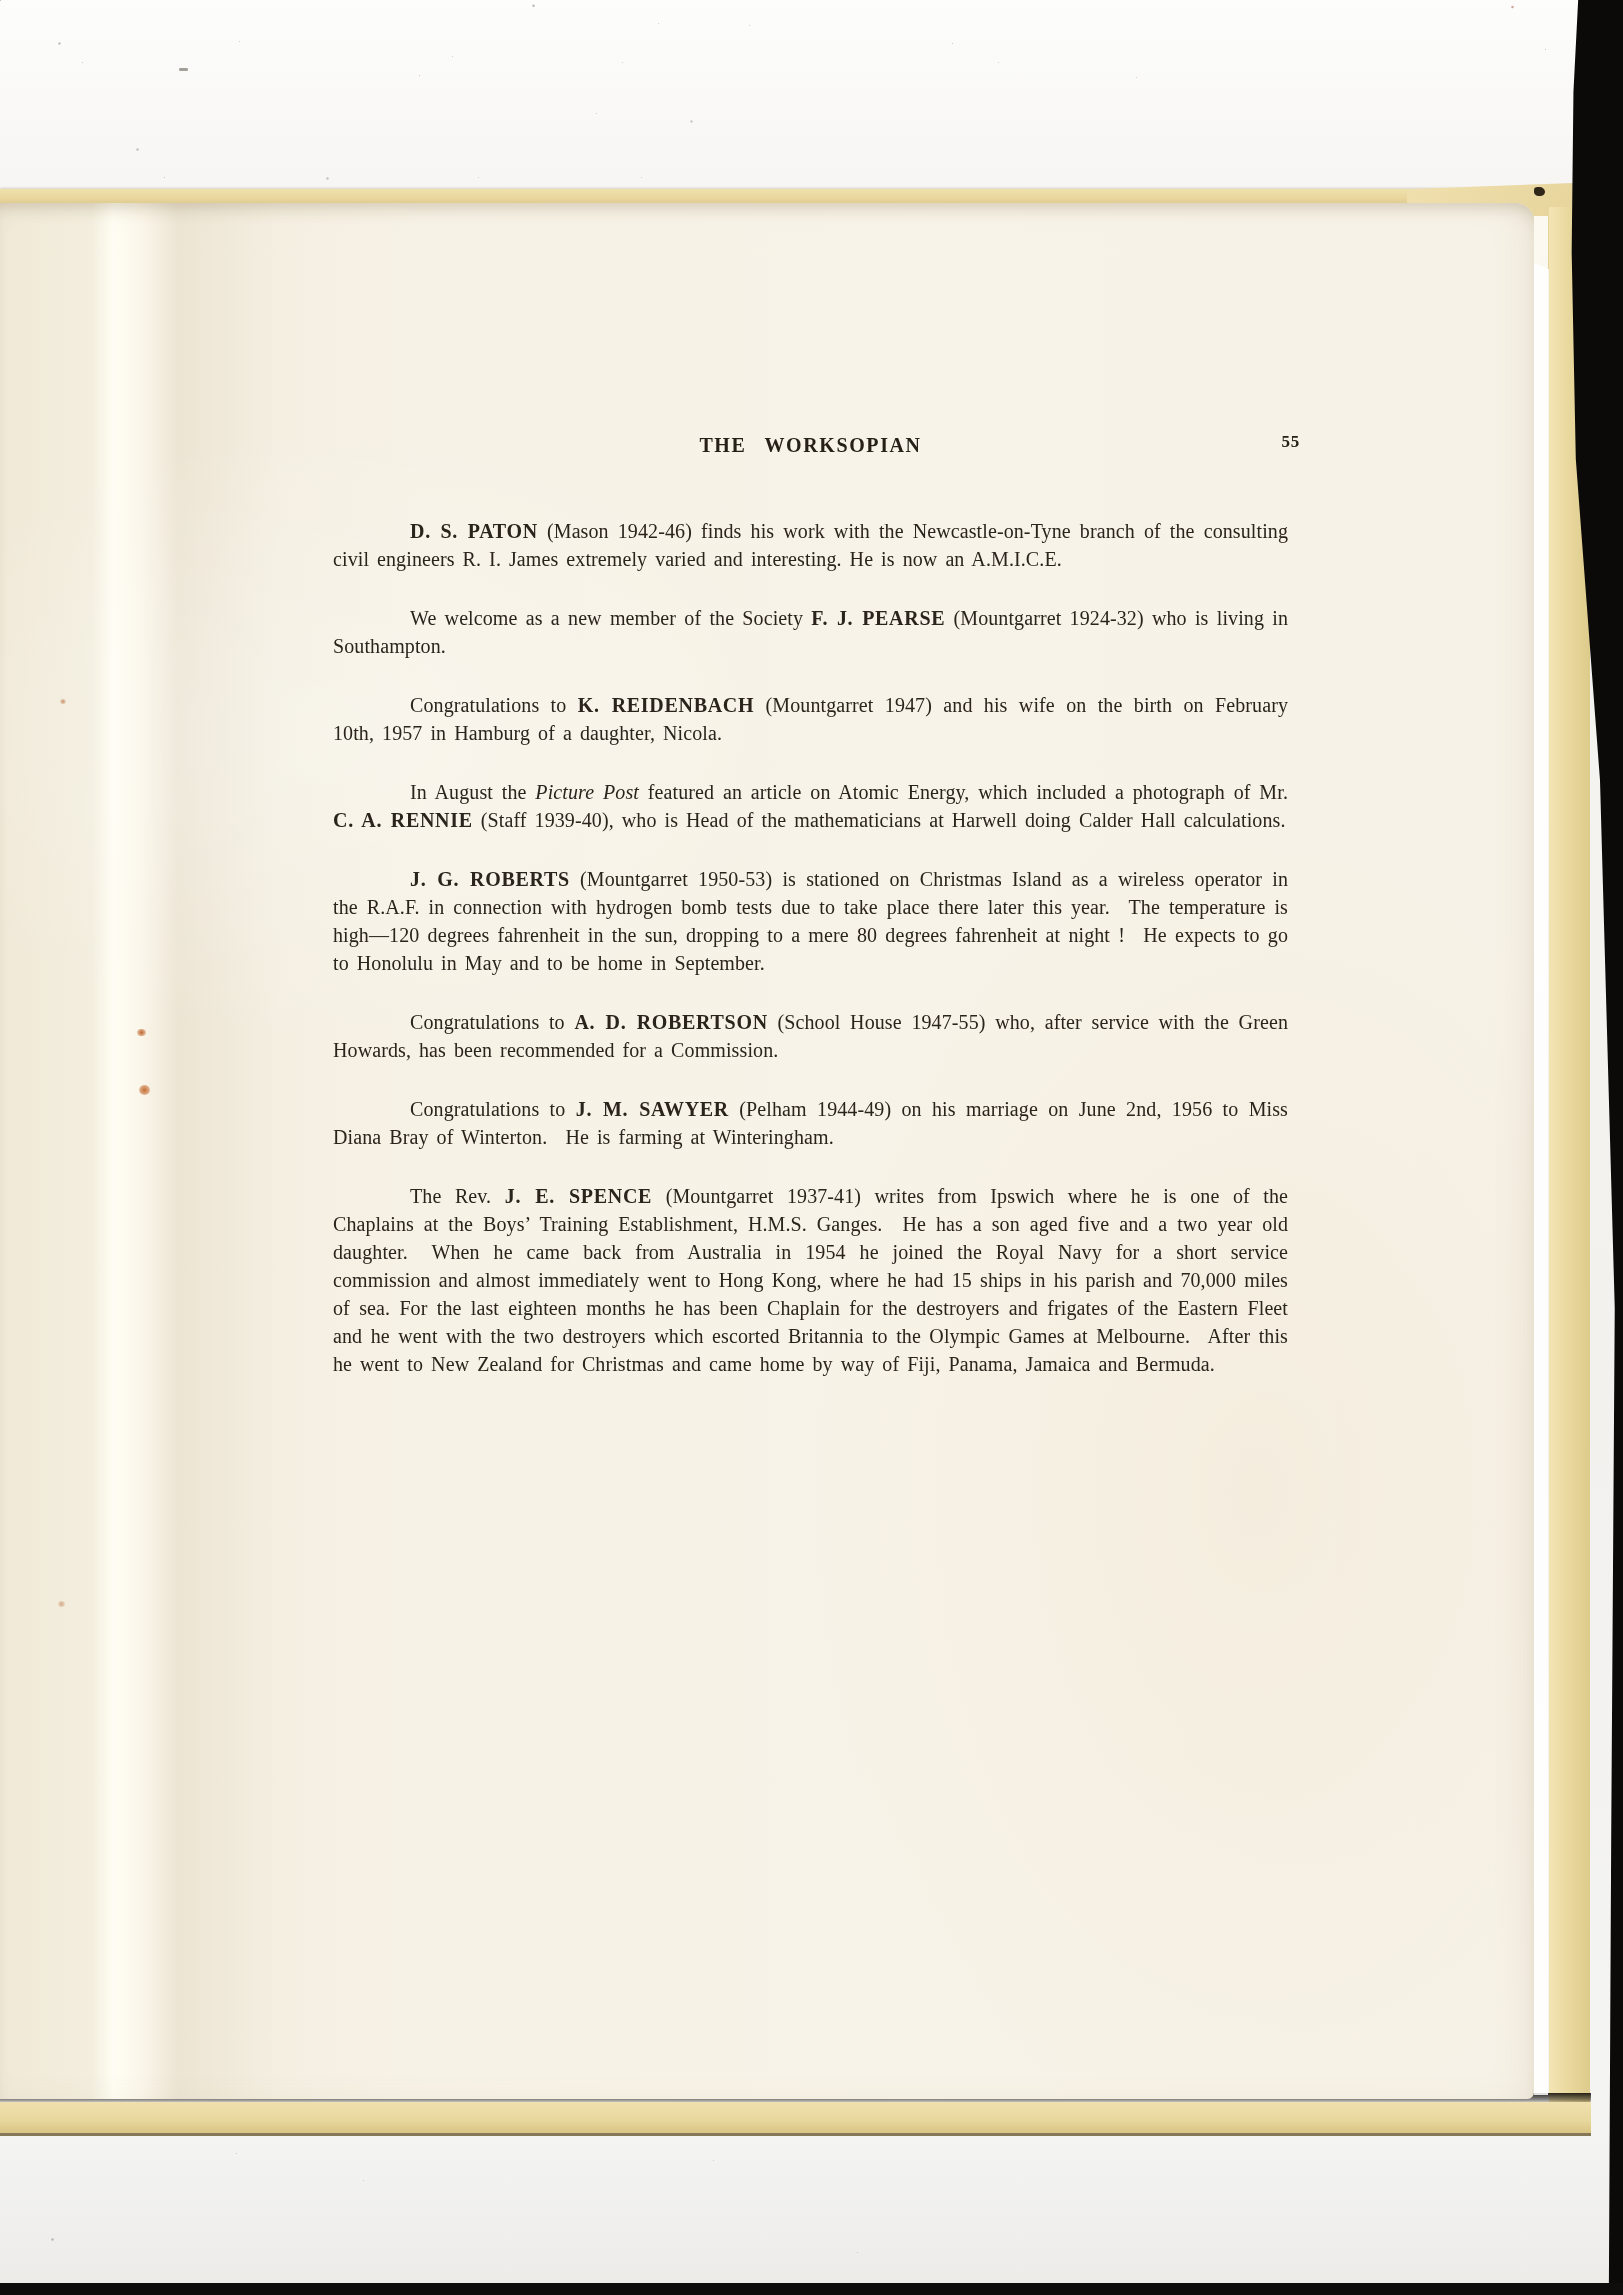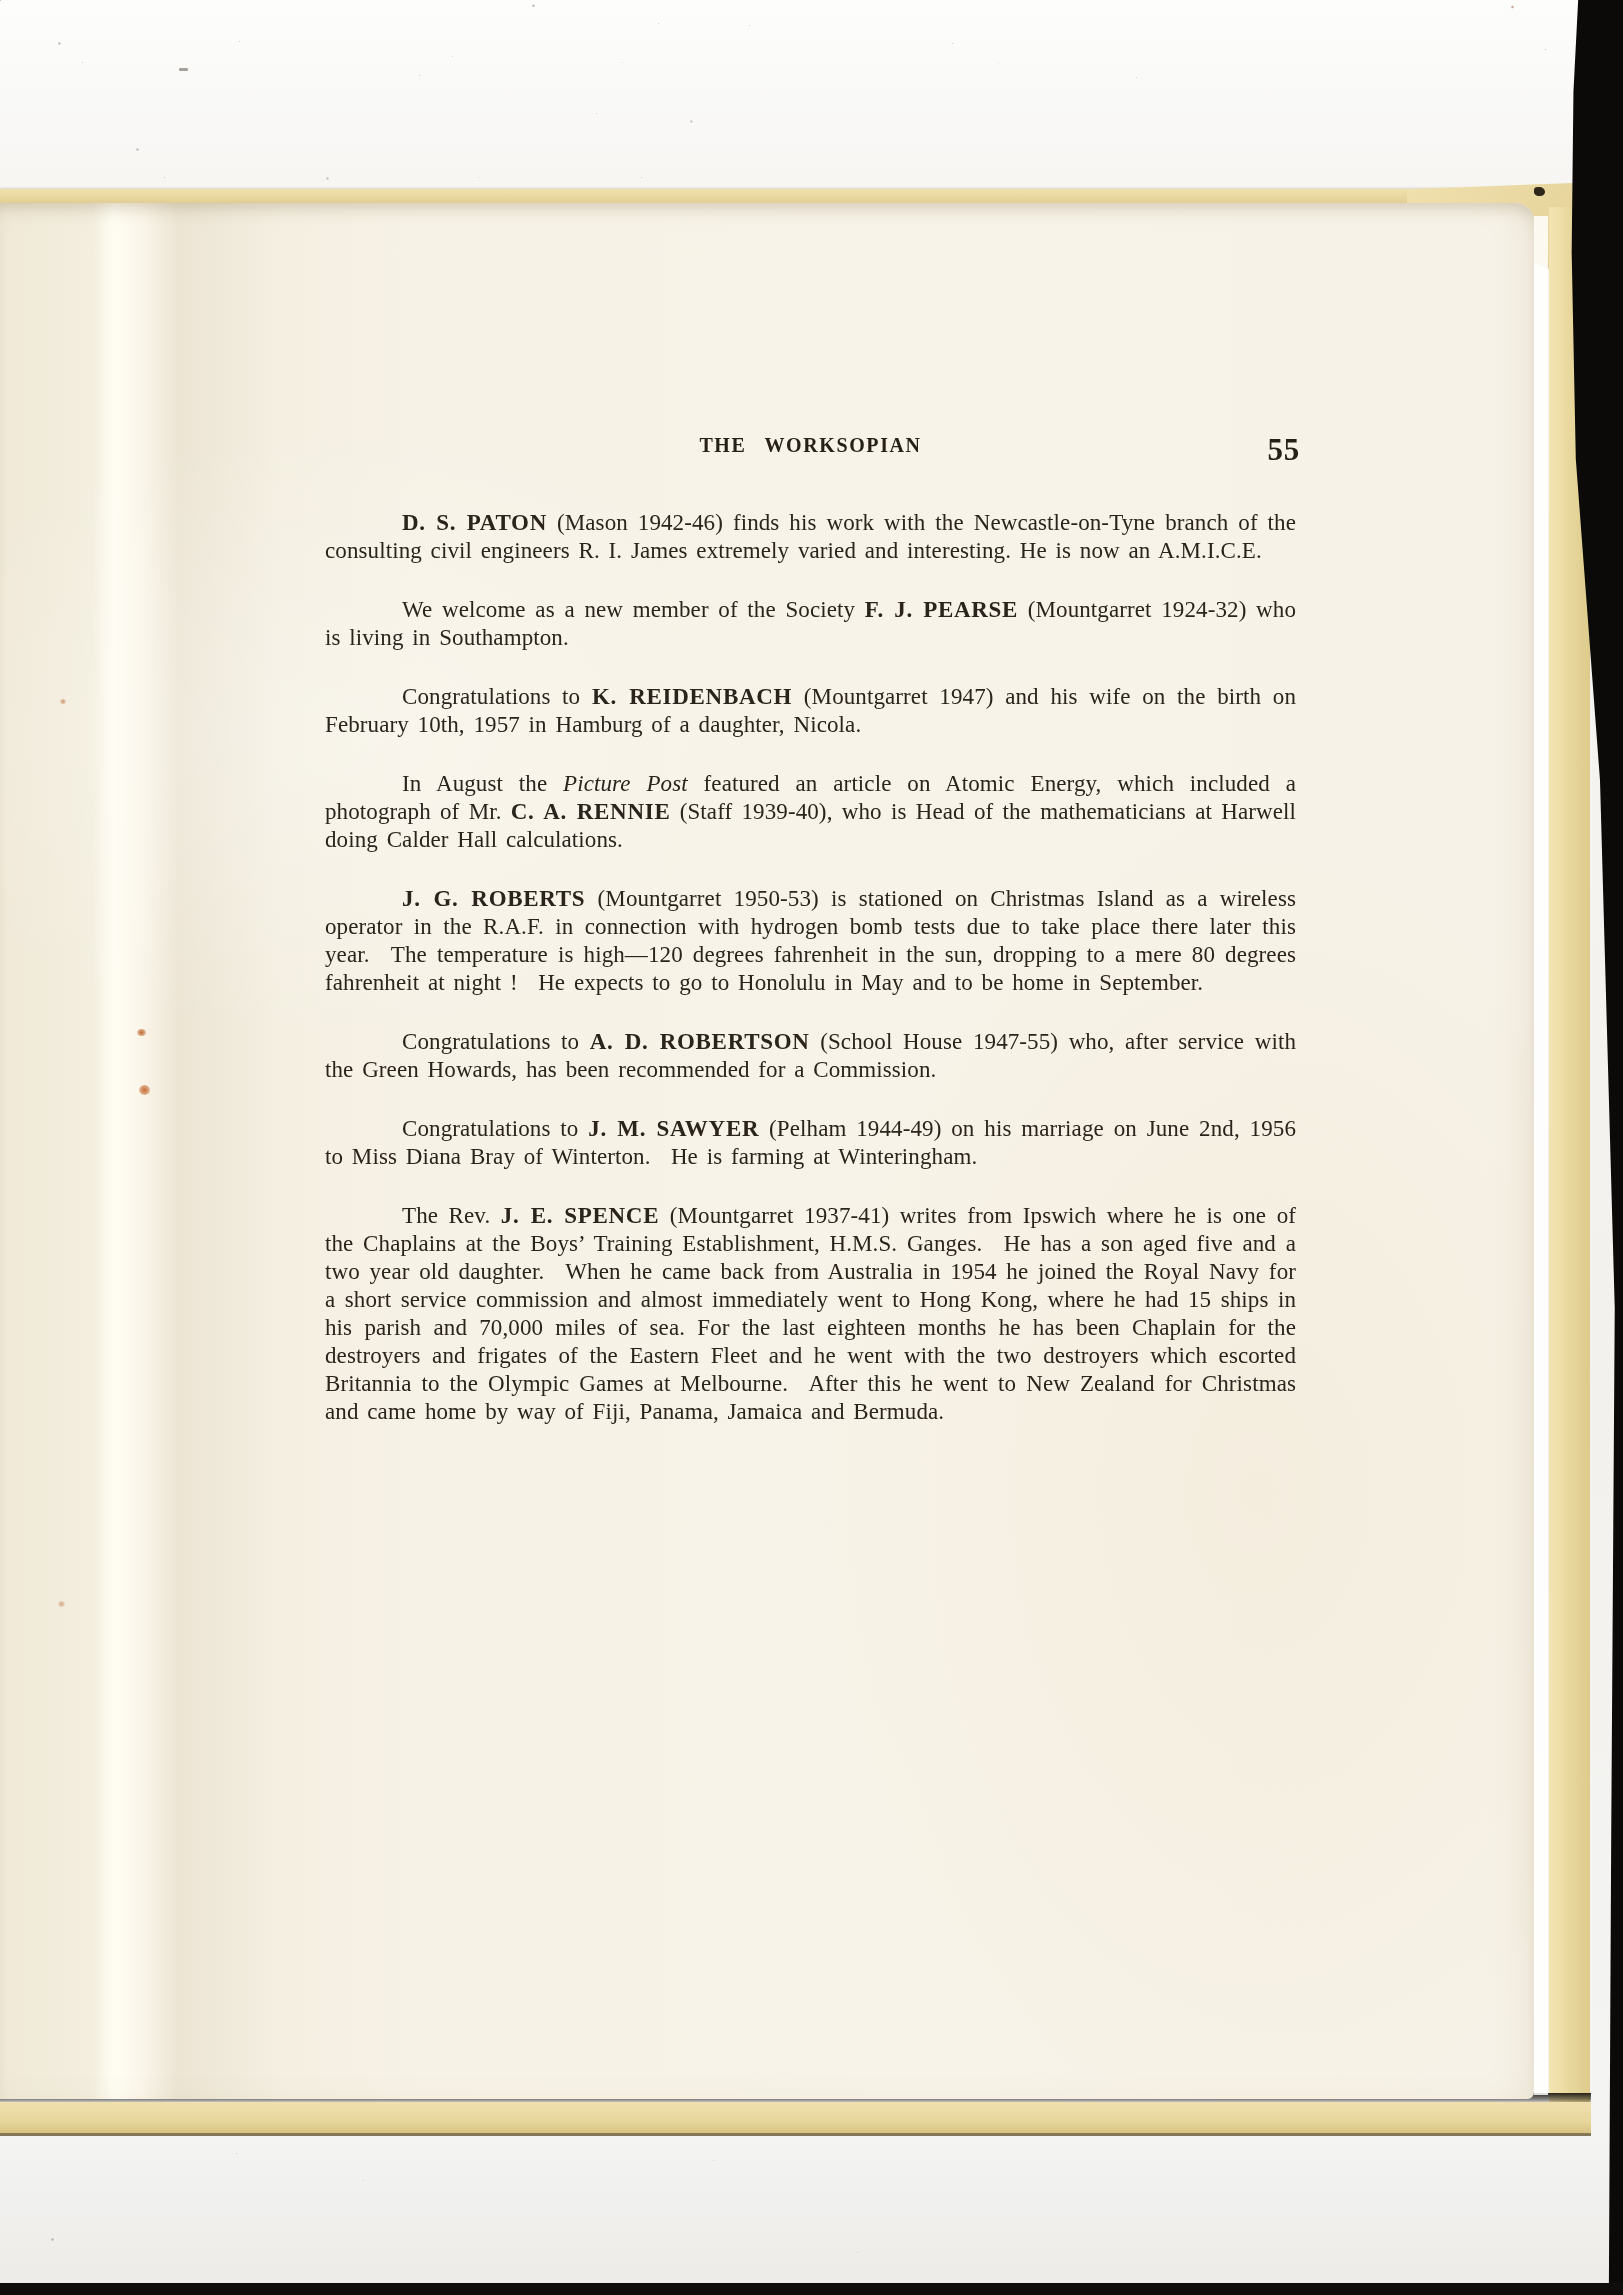"55" .page-number { font-size: 31px -> 17px }
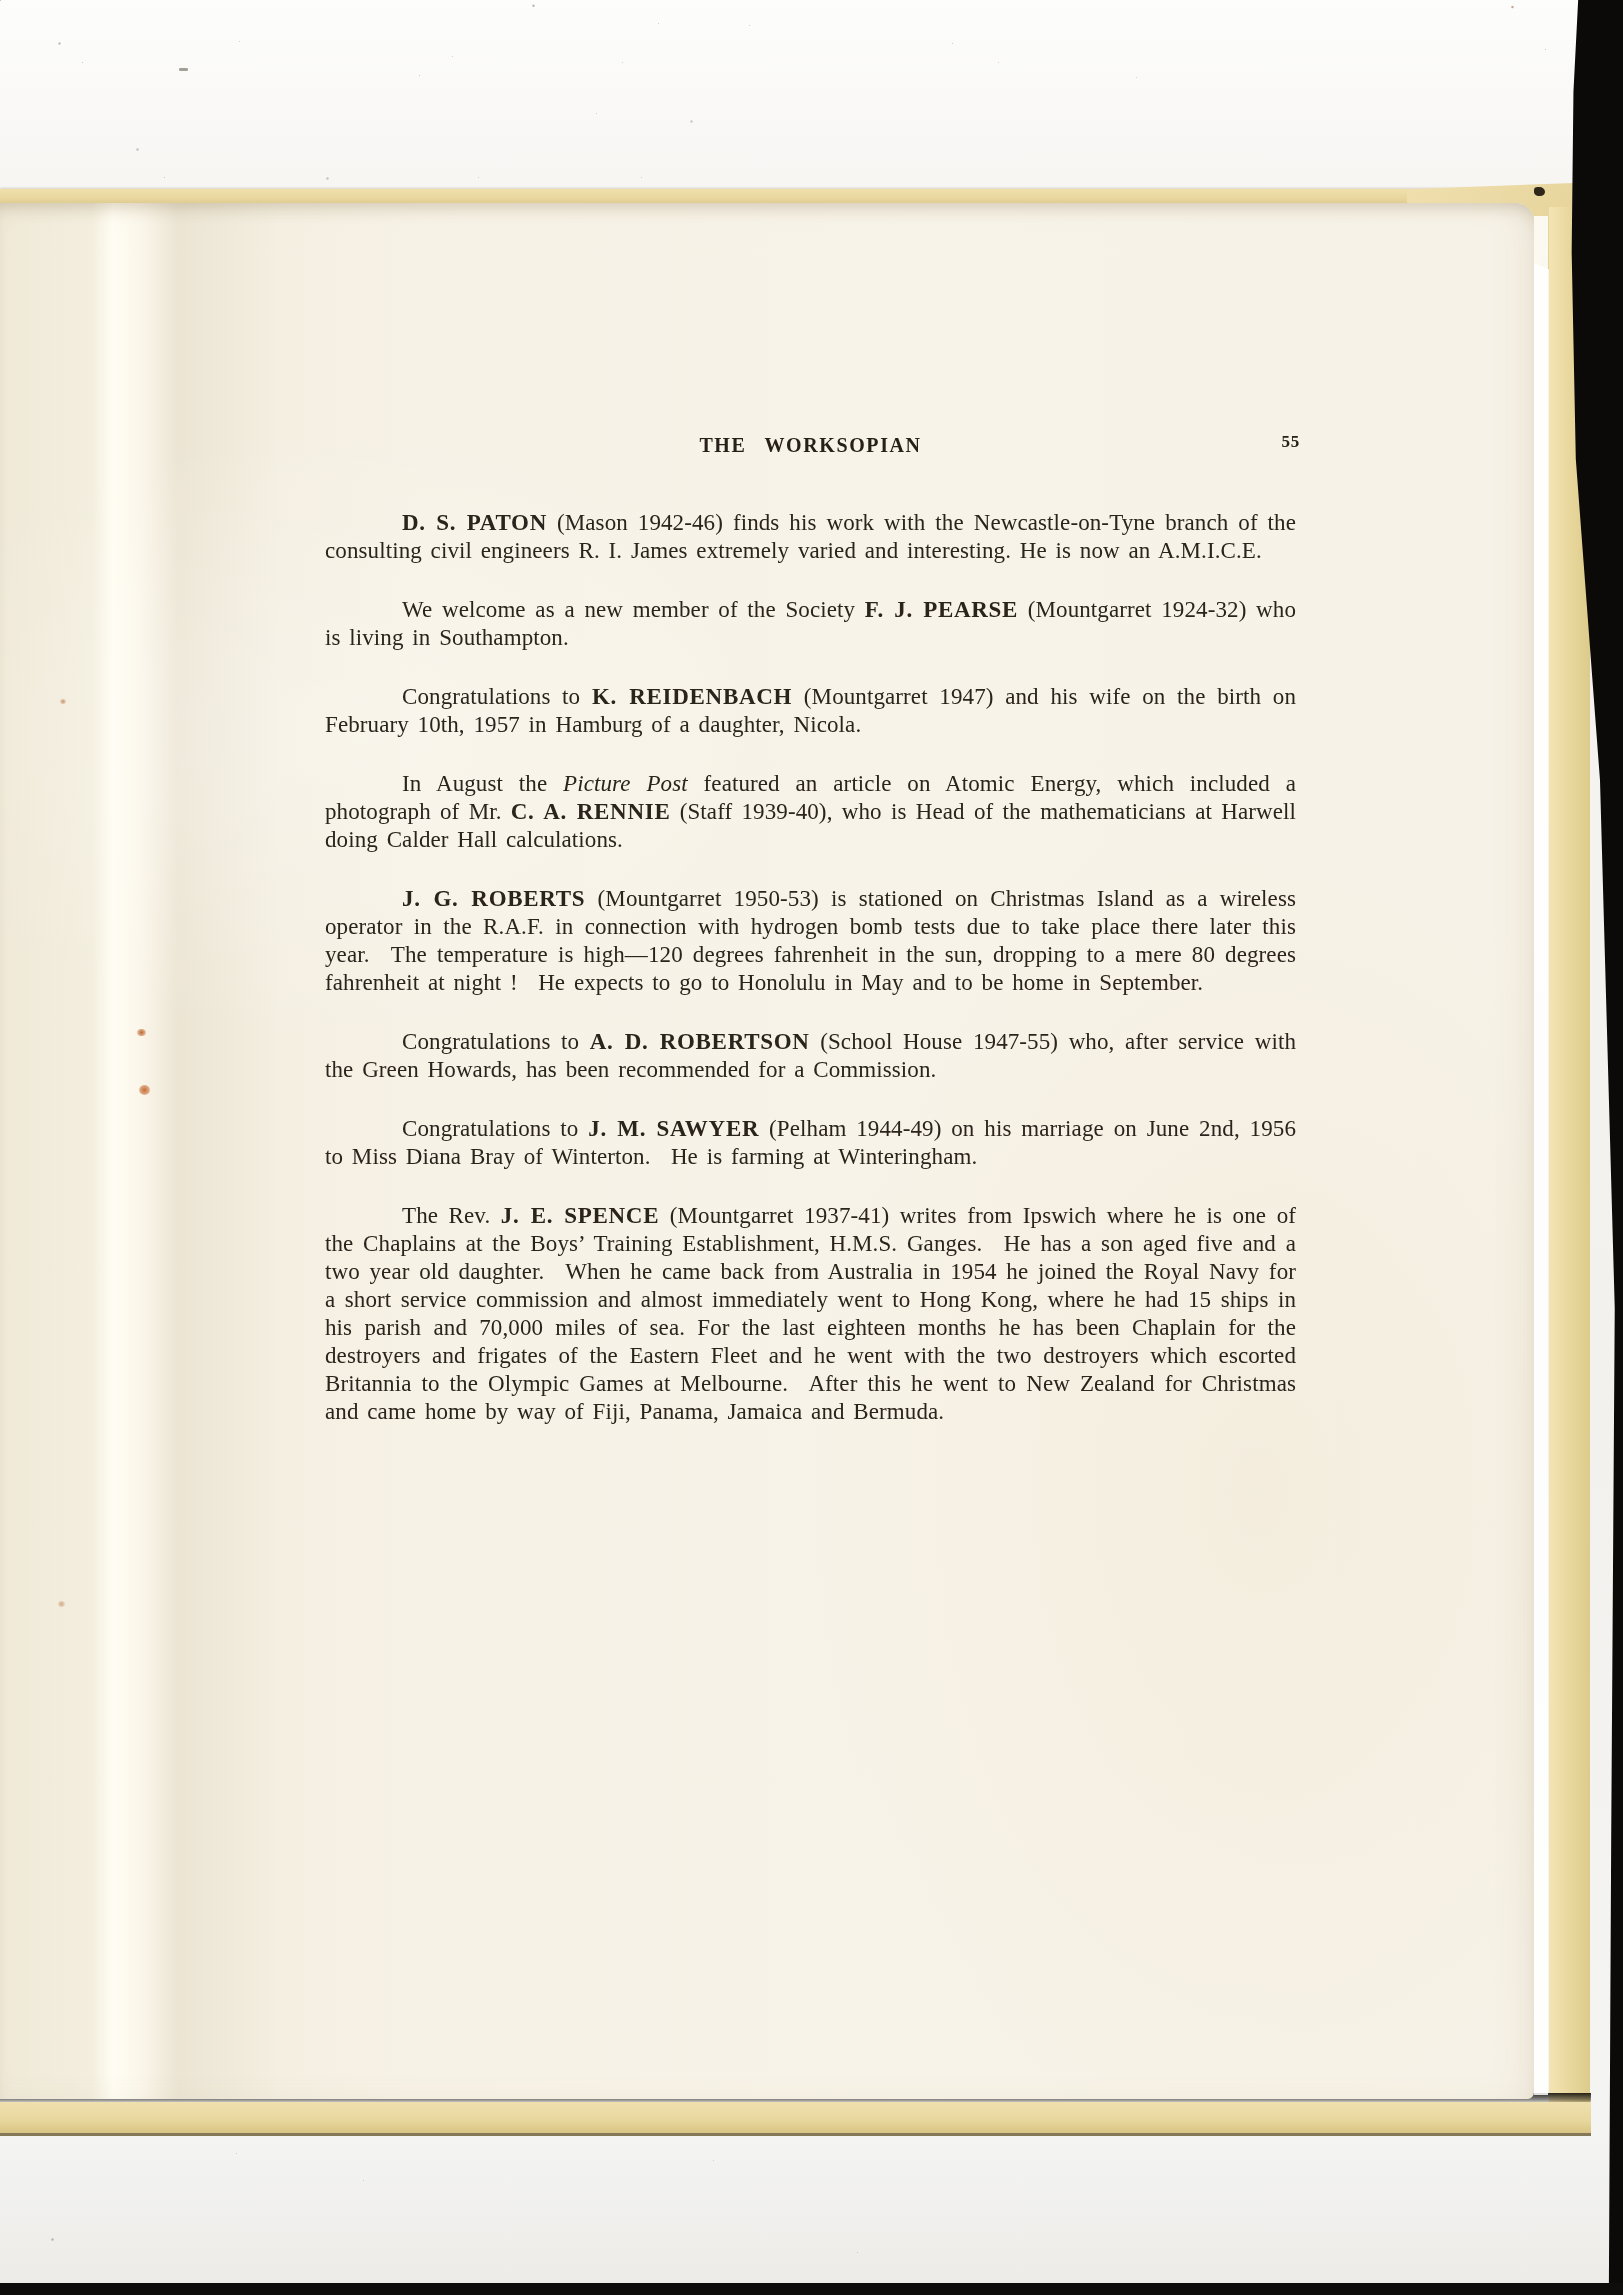"D. S. PATON (Mason 1942-46)" .text-block p { font-size: 23px -> 20px; margin: 4px -> 12px }
